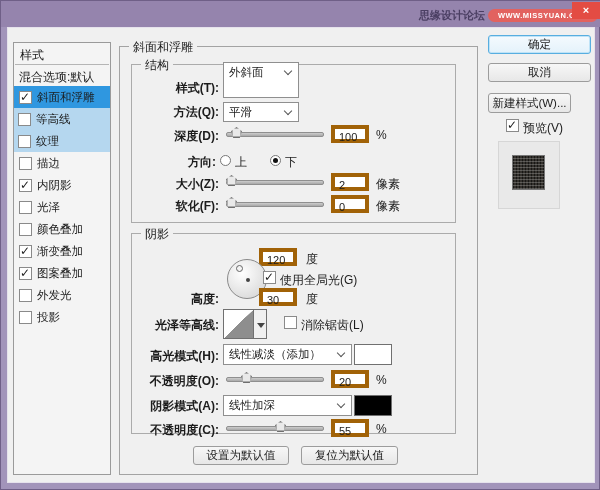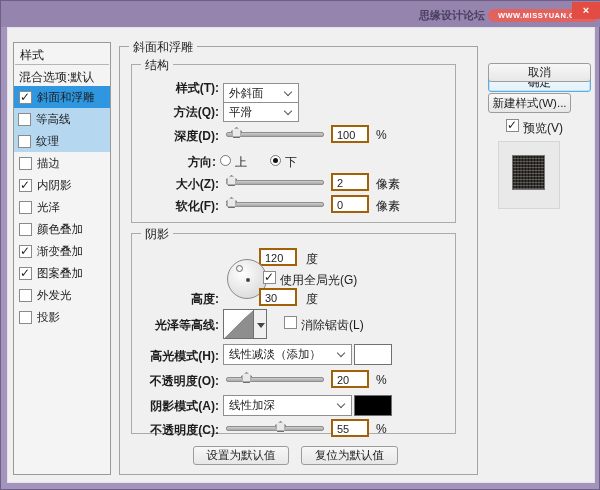"确定" div.btn { margin-top: 38px -> none }
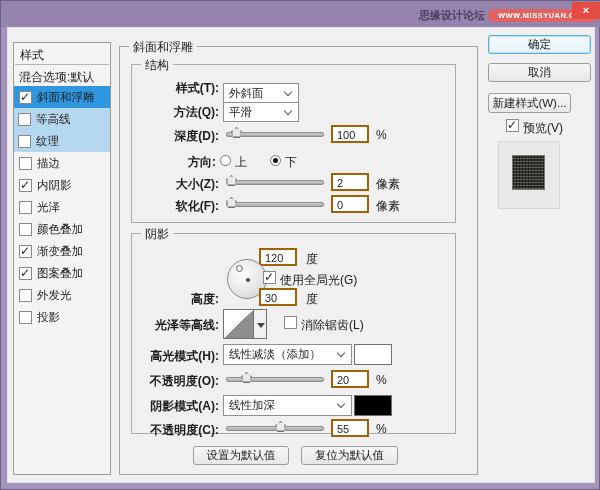"外斜面" div.dropdown { top: 56px -> 35px }
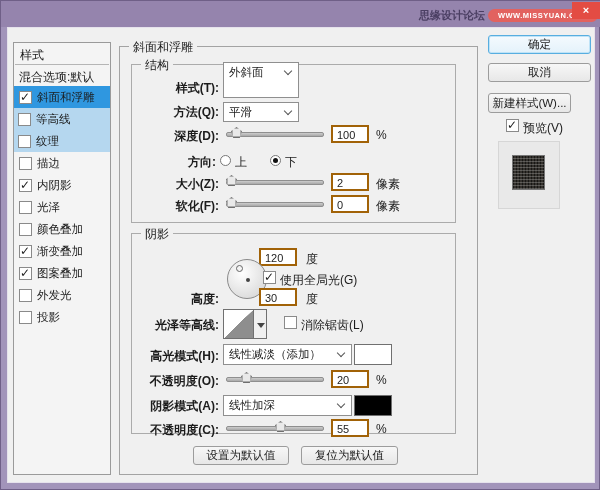"100" .input { border: 2px solid #a16207 -> 4px solid #a16207 }
